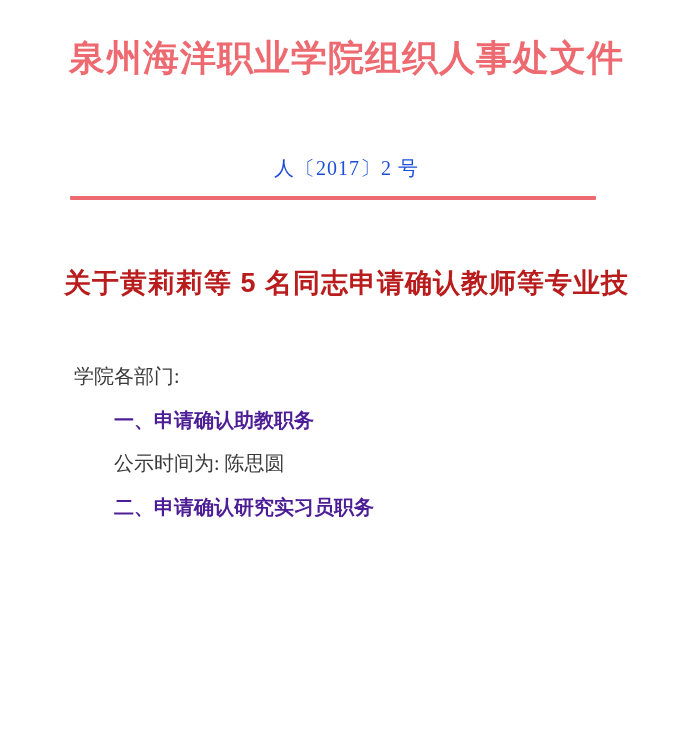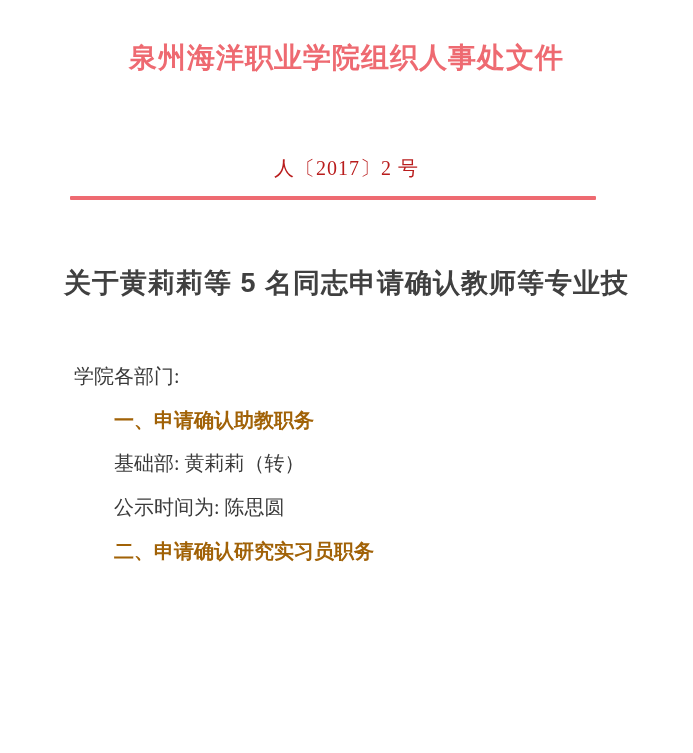"泉州海洋职业学院组织人事处文件" .org-title { font-size: 28px -> 36px }
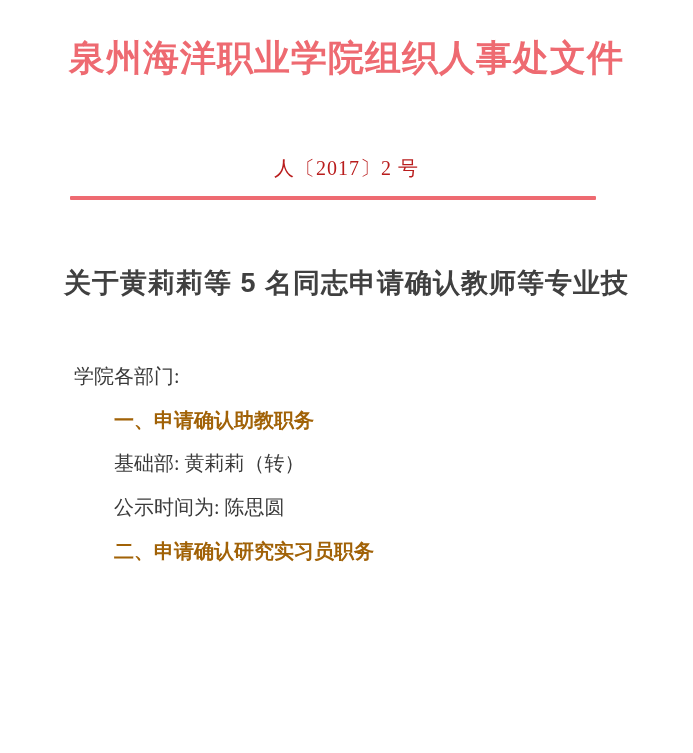"人〔2017〕2 号" .doc-number { color: #b91c1c -> #1d4ed8 }
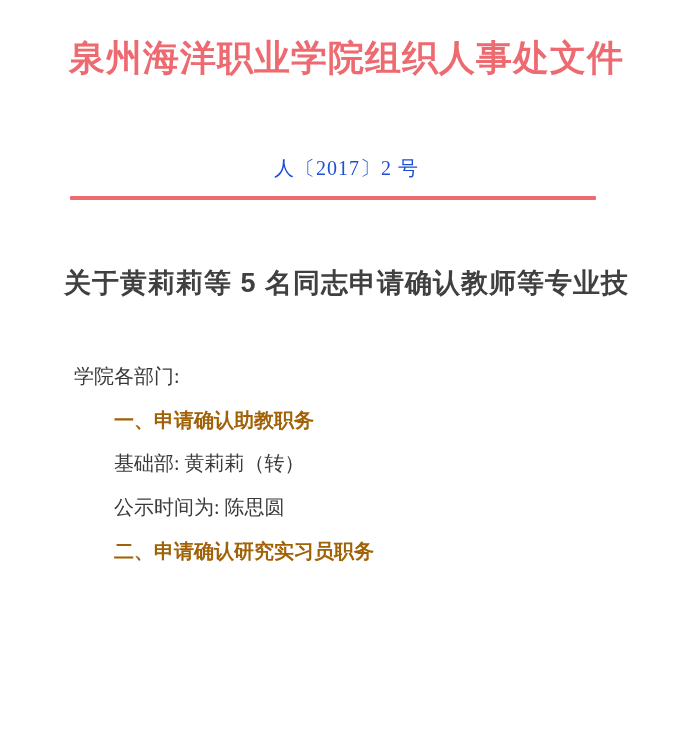"关于黄莉莉等 5 名同志申请确认教师等专业技" .doc-title { color: #404040 -> #b91c1c }
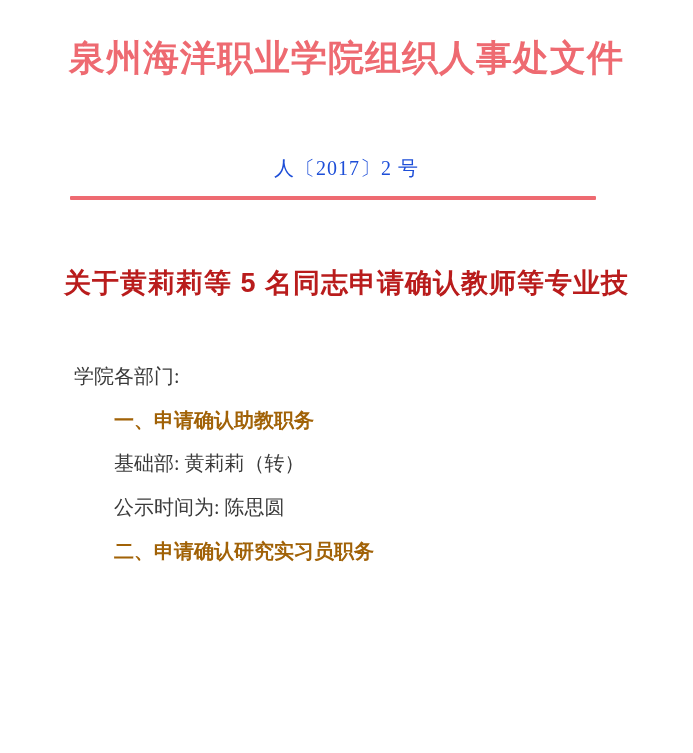"一、申请确认助教职务" .heading { color: #a16207 -> #4c1d95 }
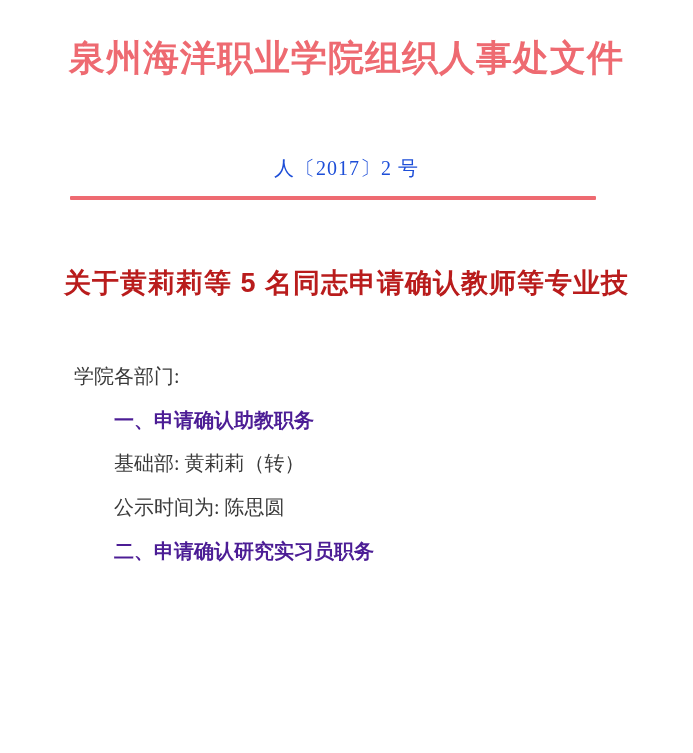"基础部: 黄莉莉（转）" p.ind { html: <p>基础部: 黄莉莉（转）</p> -> none }
